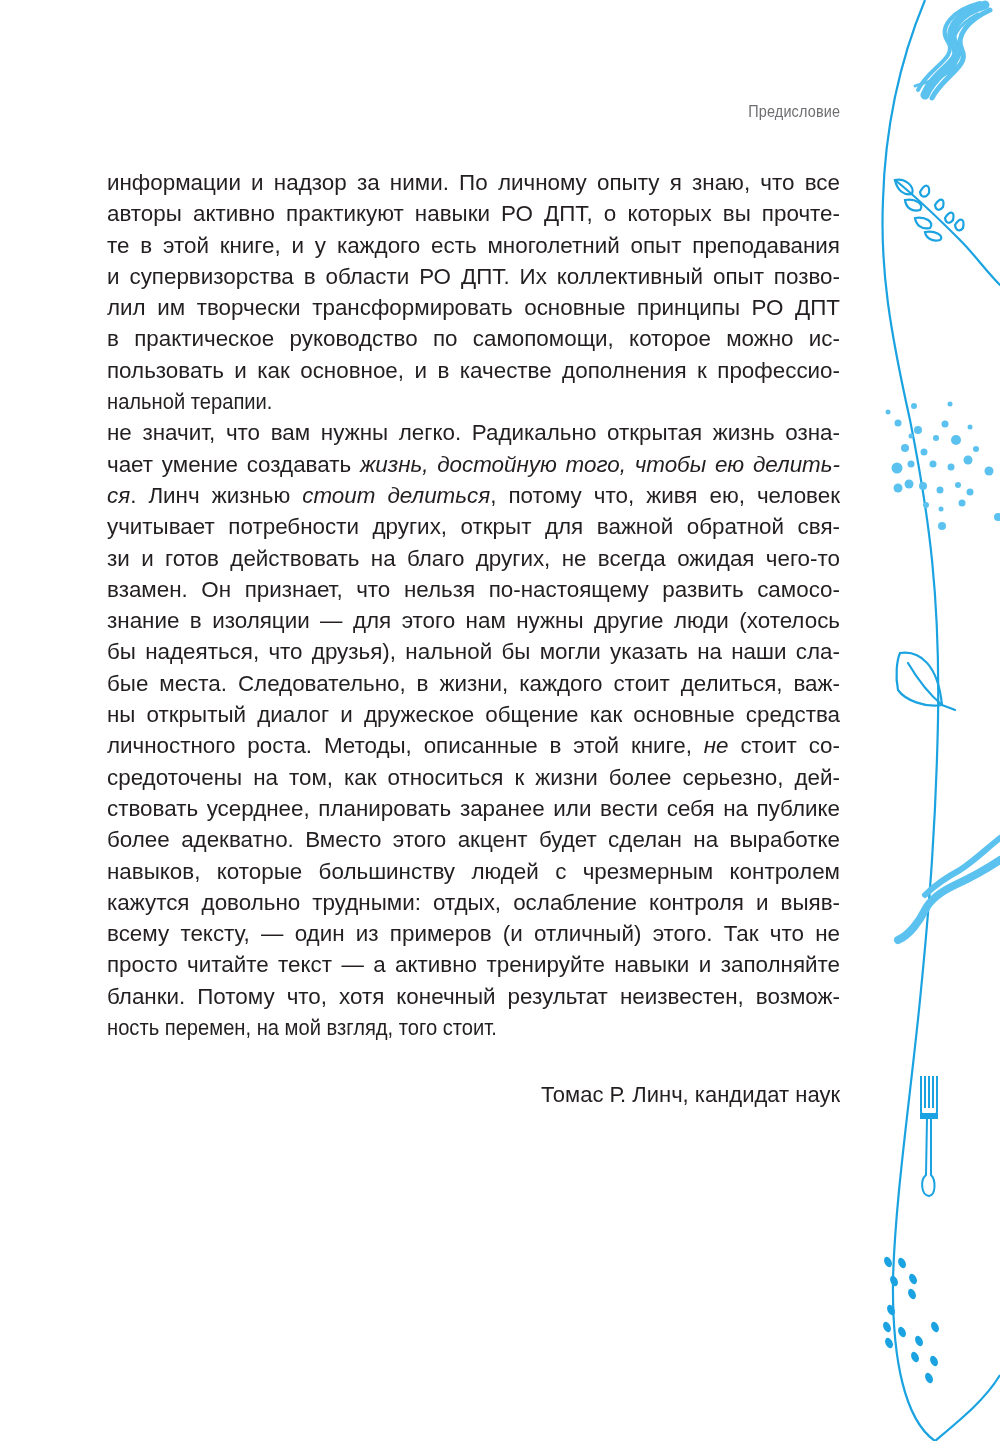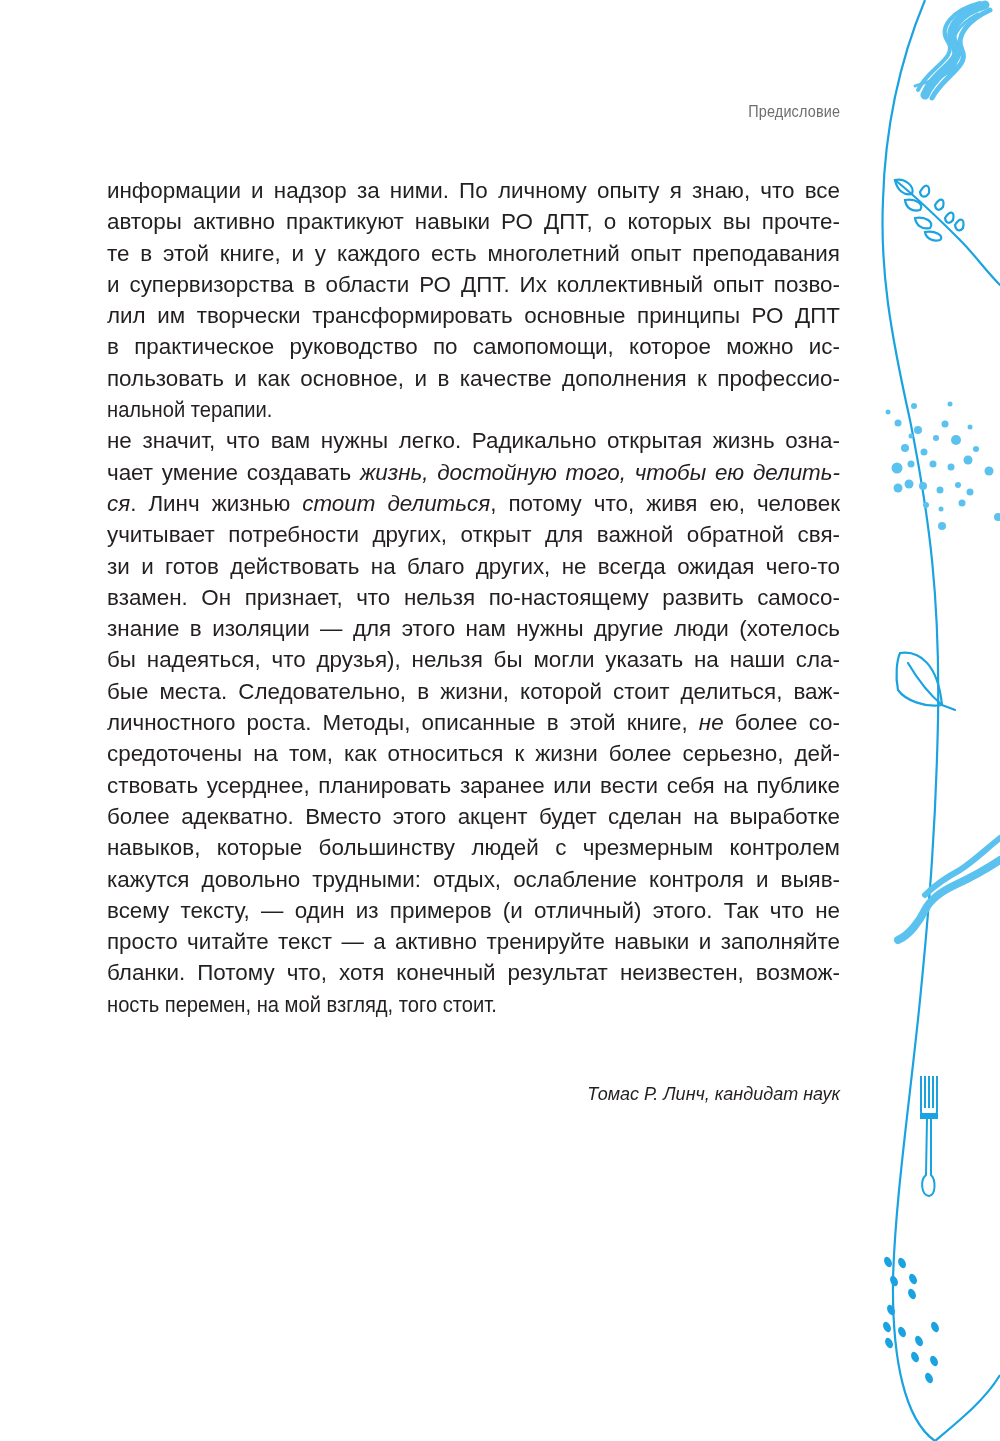"информации и надзор за ними." .body-text { top: 175px -> 167px }
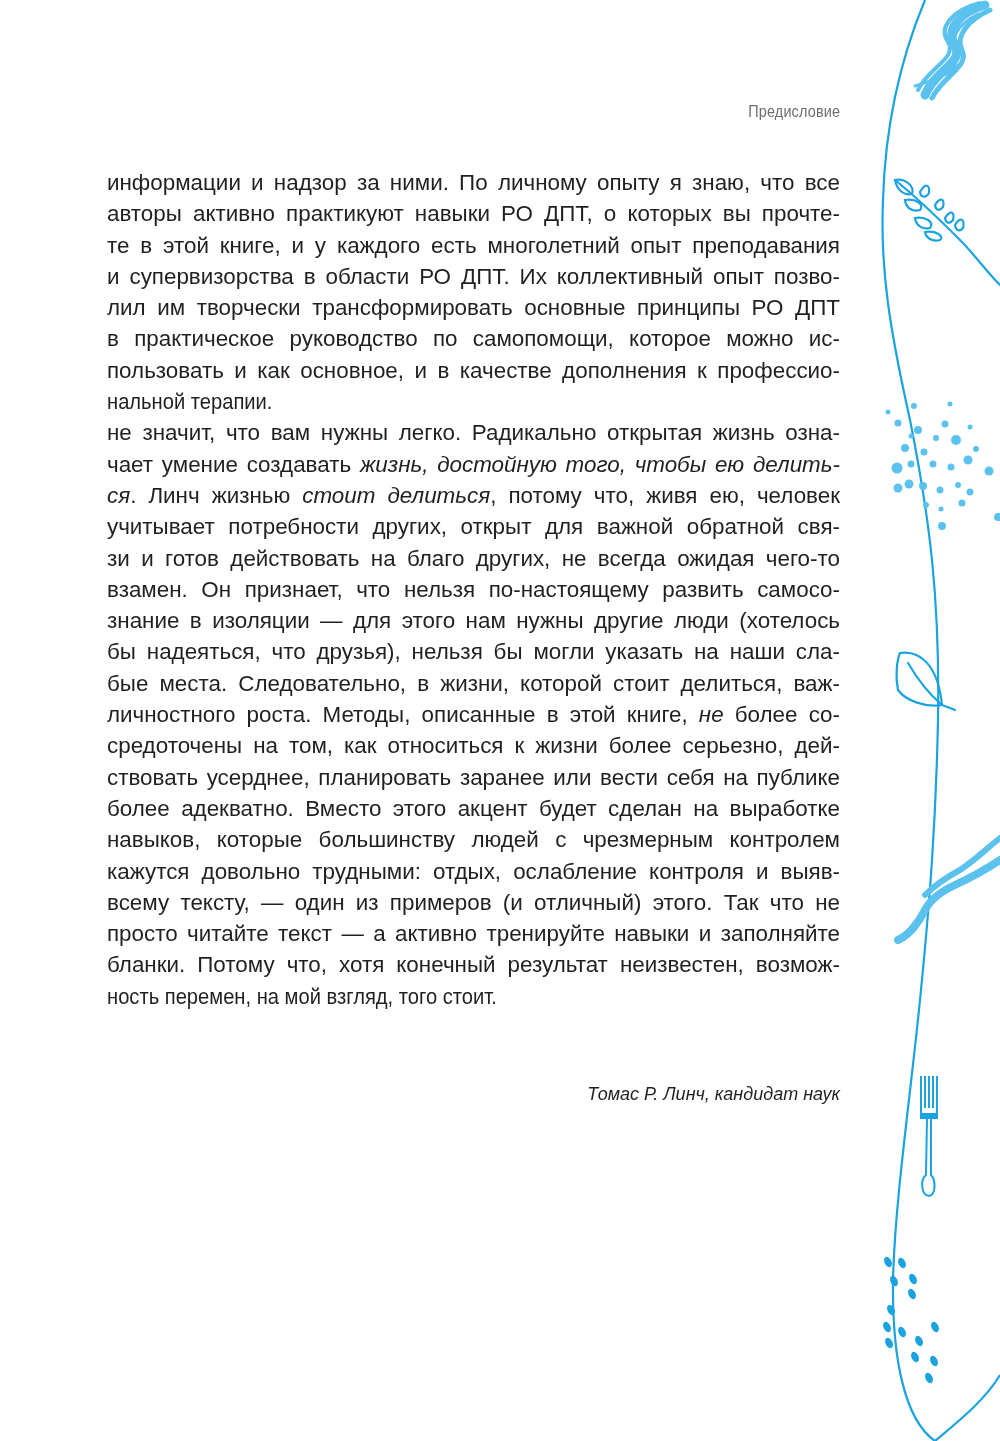"бы надеяться, что друзья), нельзя" span.seg { text: нельзя -> нальной }
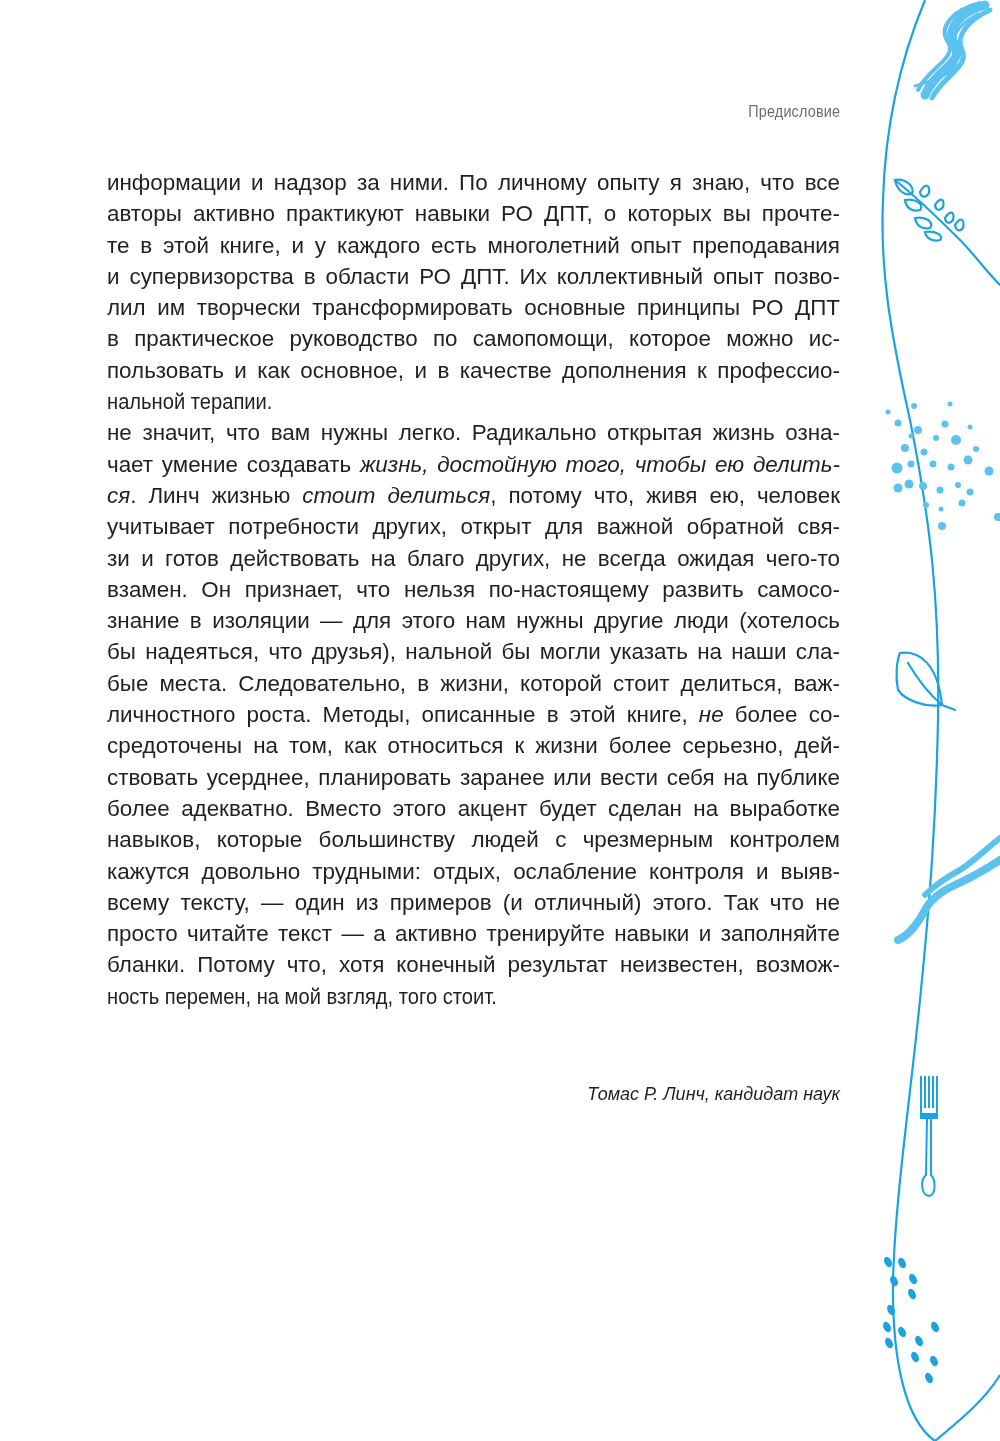"бые места. Следовательно, в жизни," span.seg { text: которой -> каждого }
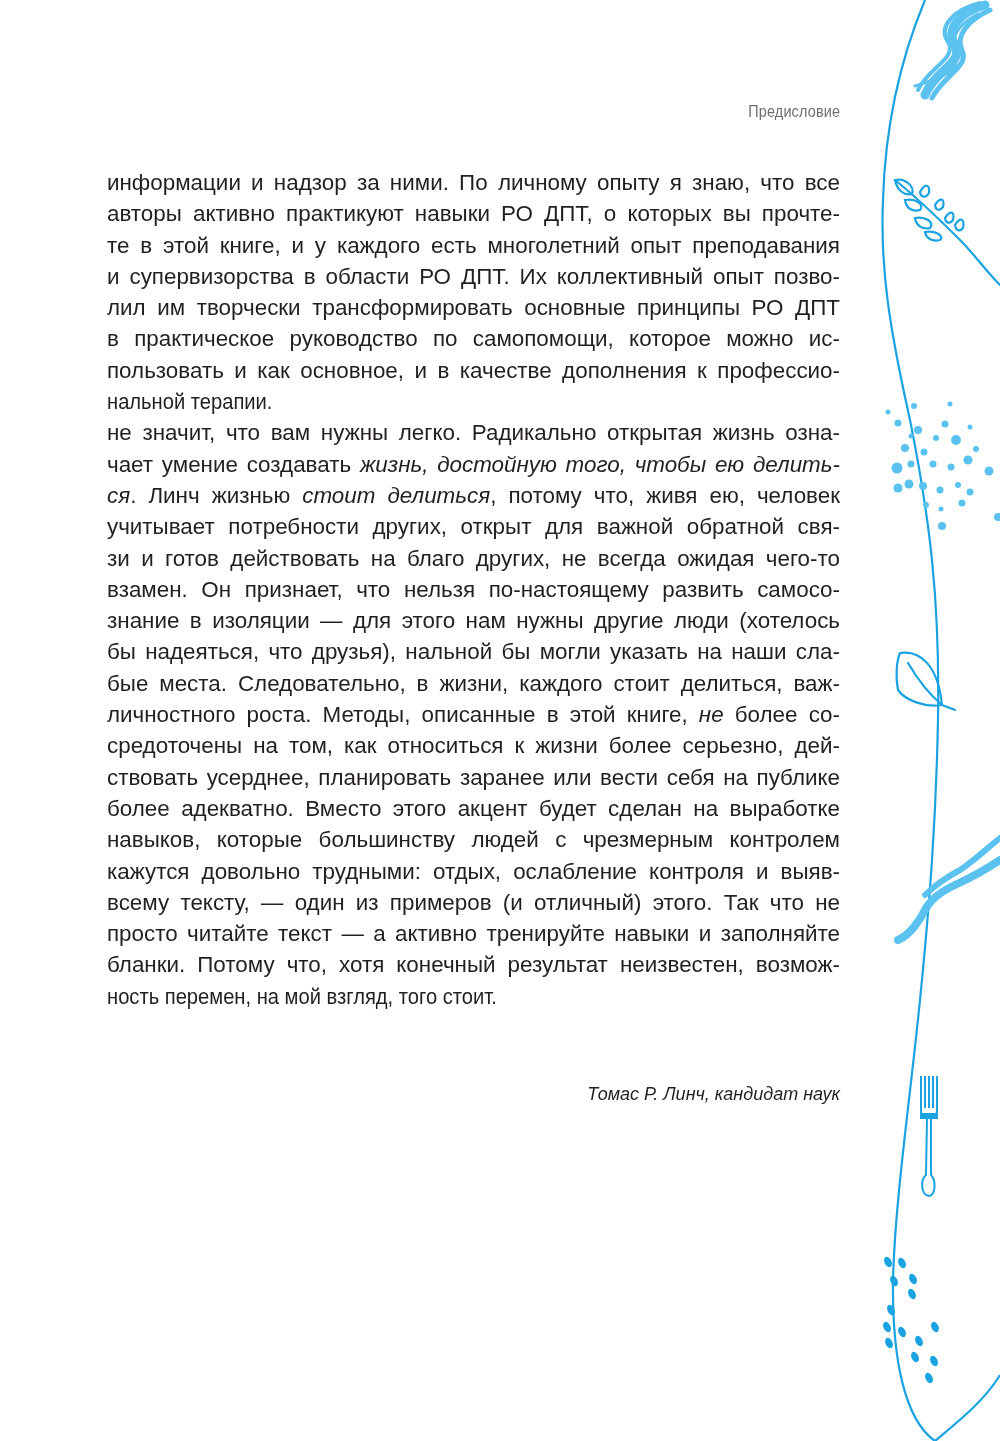"ны открытый диалог и дружеское" div.line { html: none -> <div><span>ны открытый диалог и дружеское общение как основные средства</span></div> }
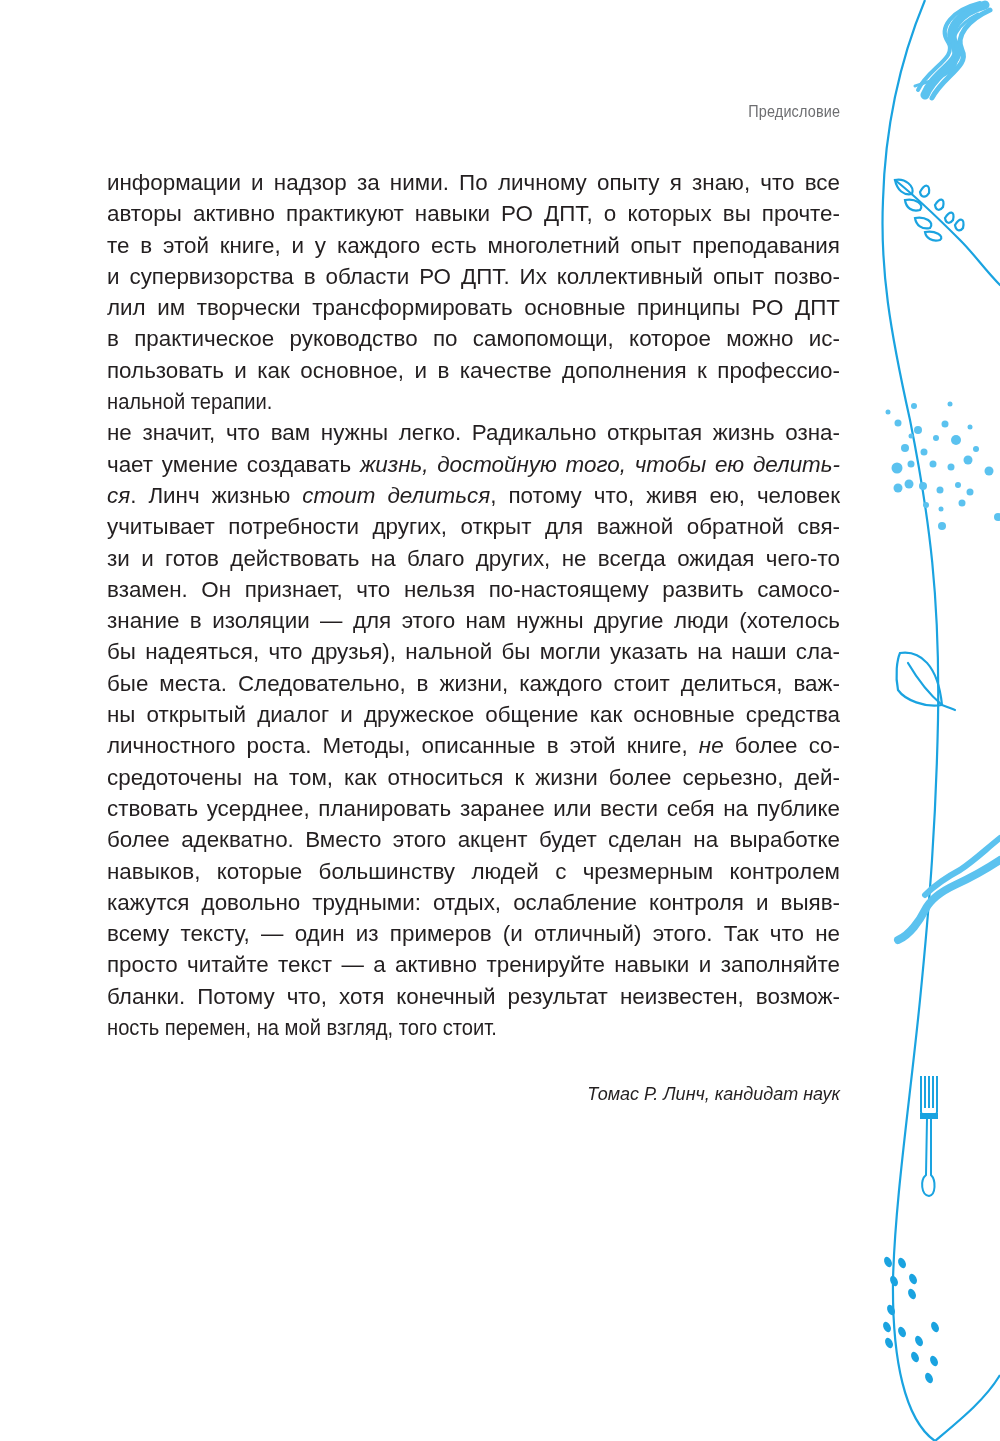"более со-" span.seg { text: более -> стоит }
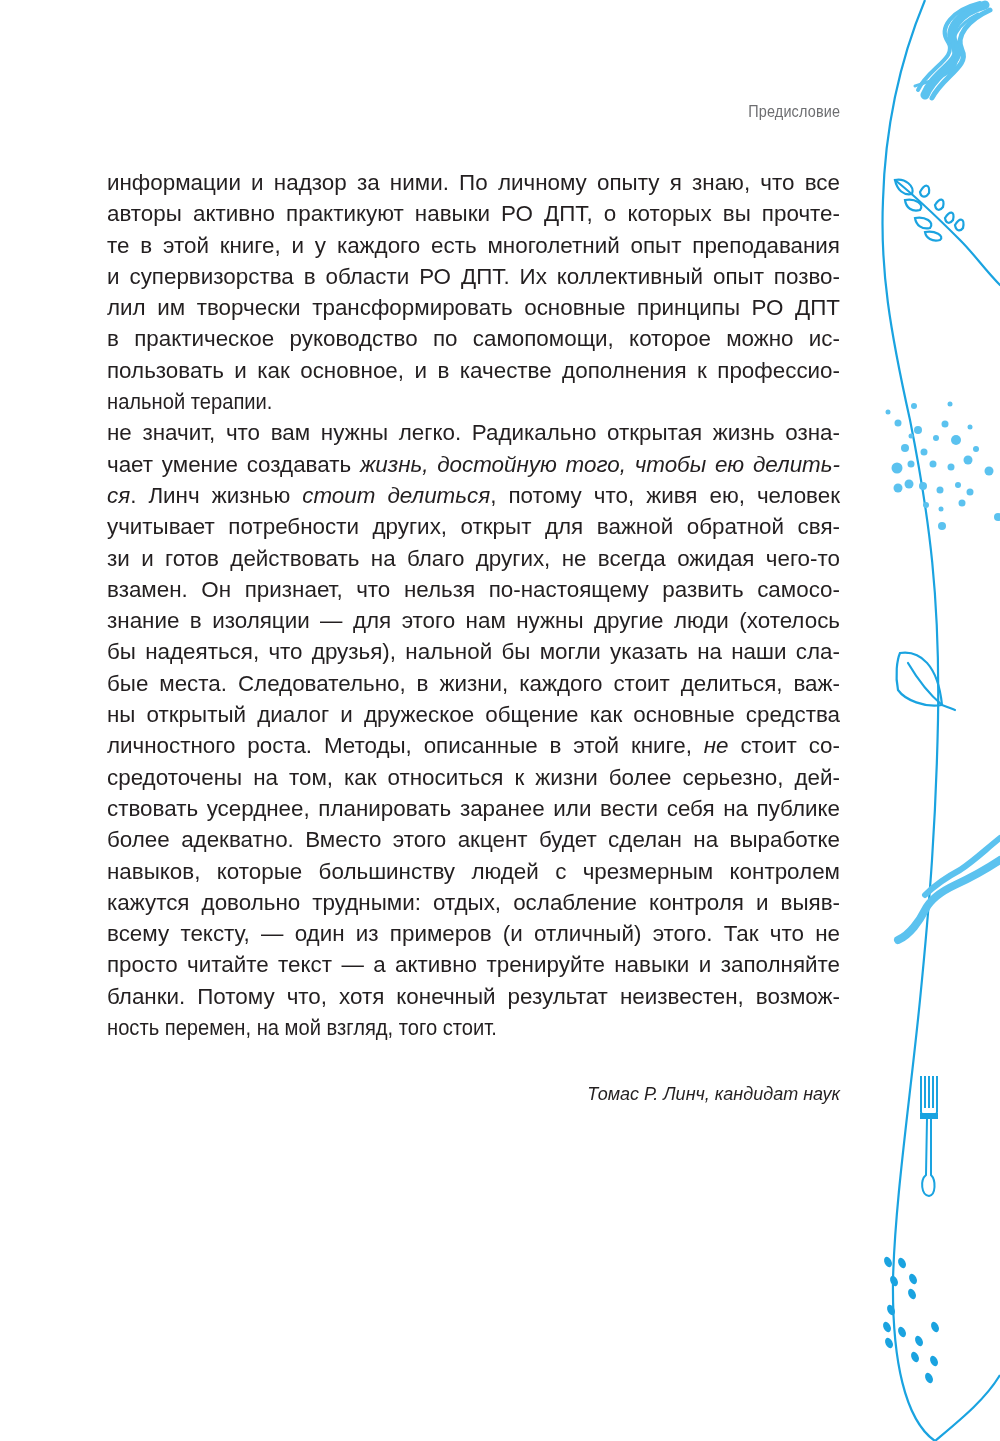"Томас Р. Линч, кандидат наук" .signature { font-size: 18px -> 22px; font-style: italic -> none }
